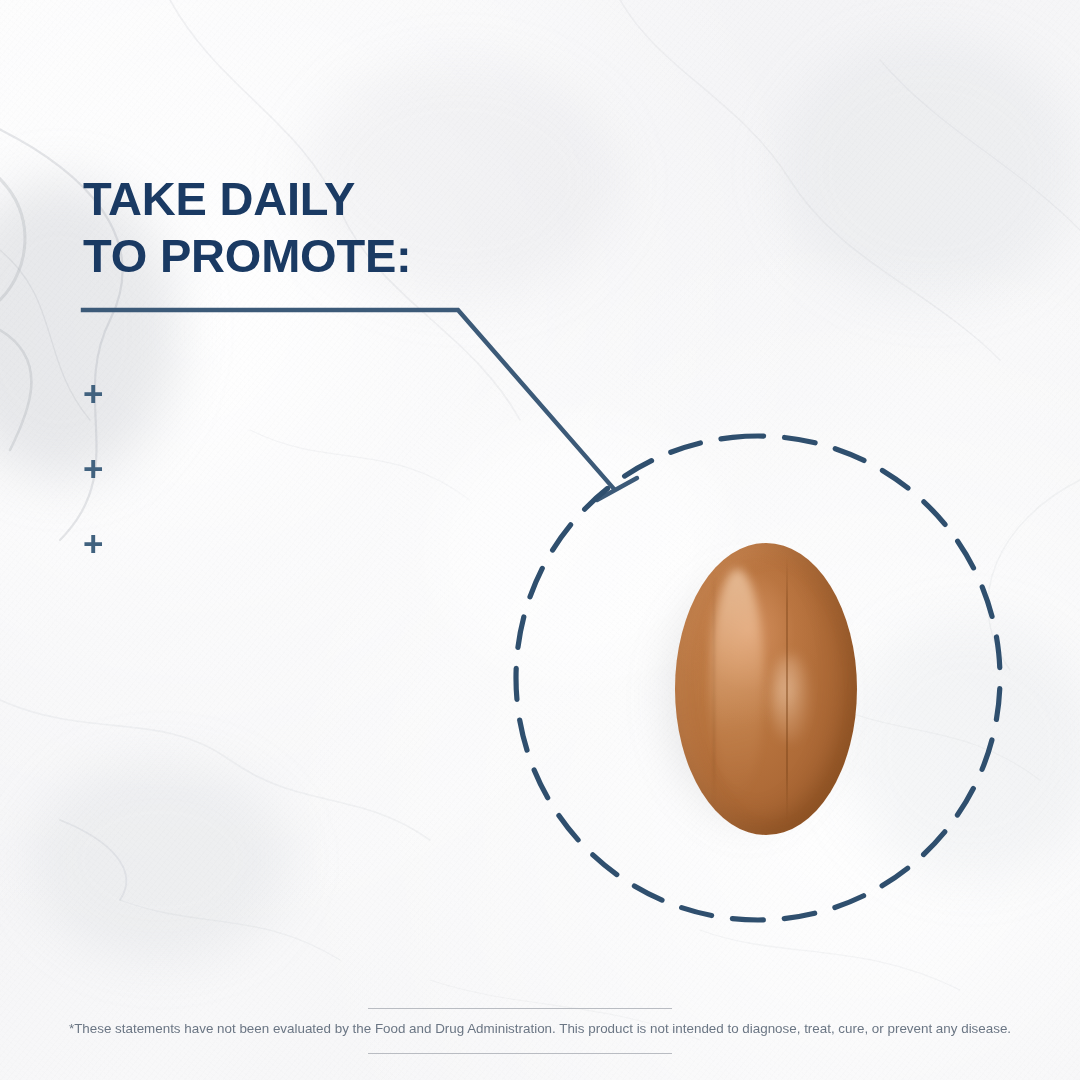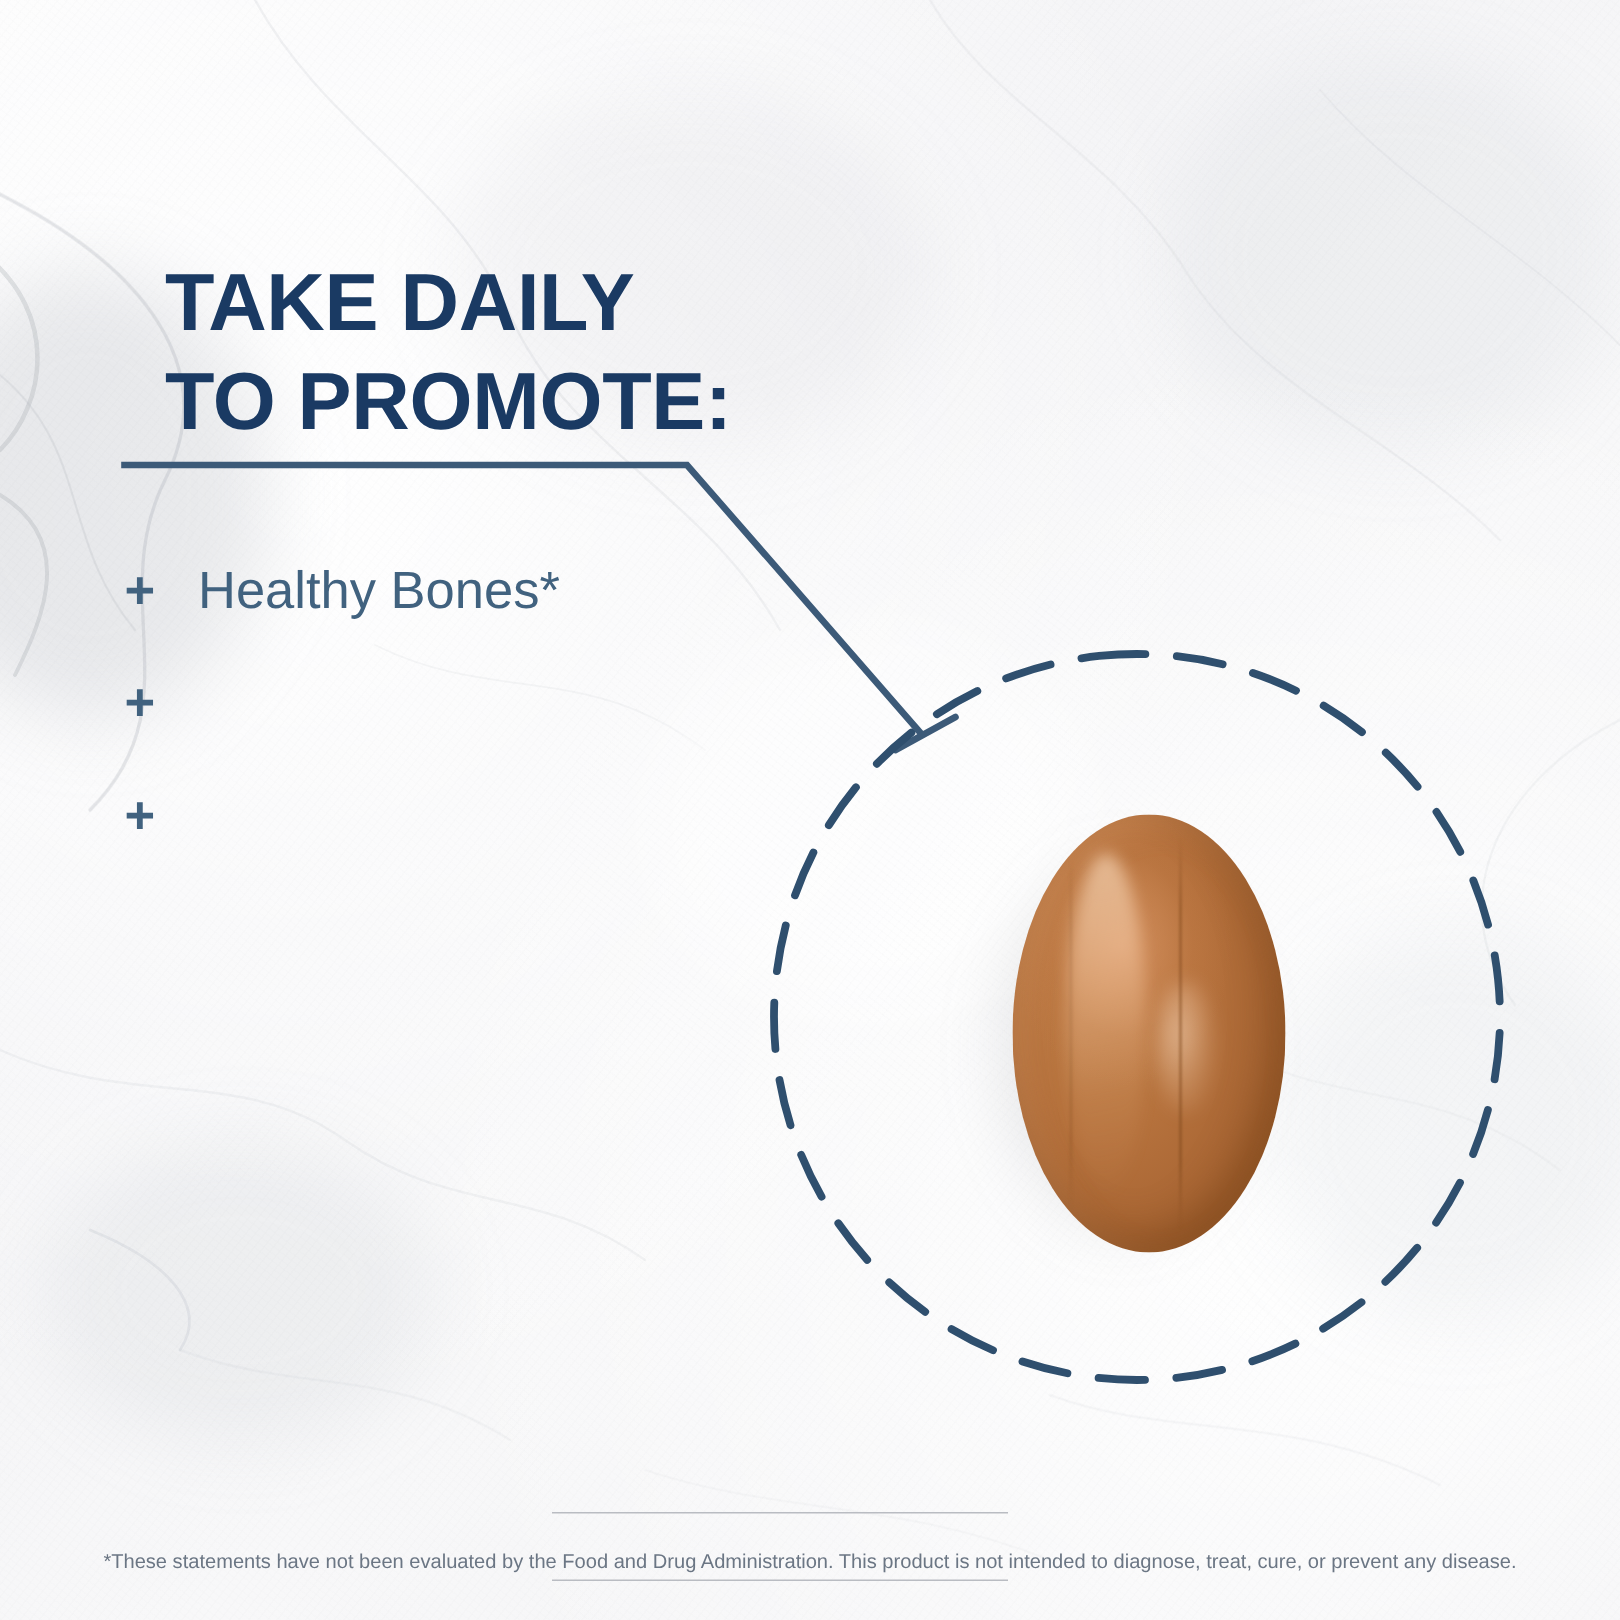"TAKE DAILY" .headline { font-size: 54px -> 47px; margin-left: 27px -> none }
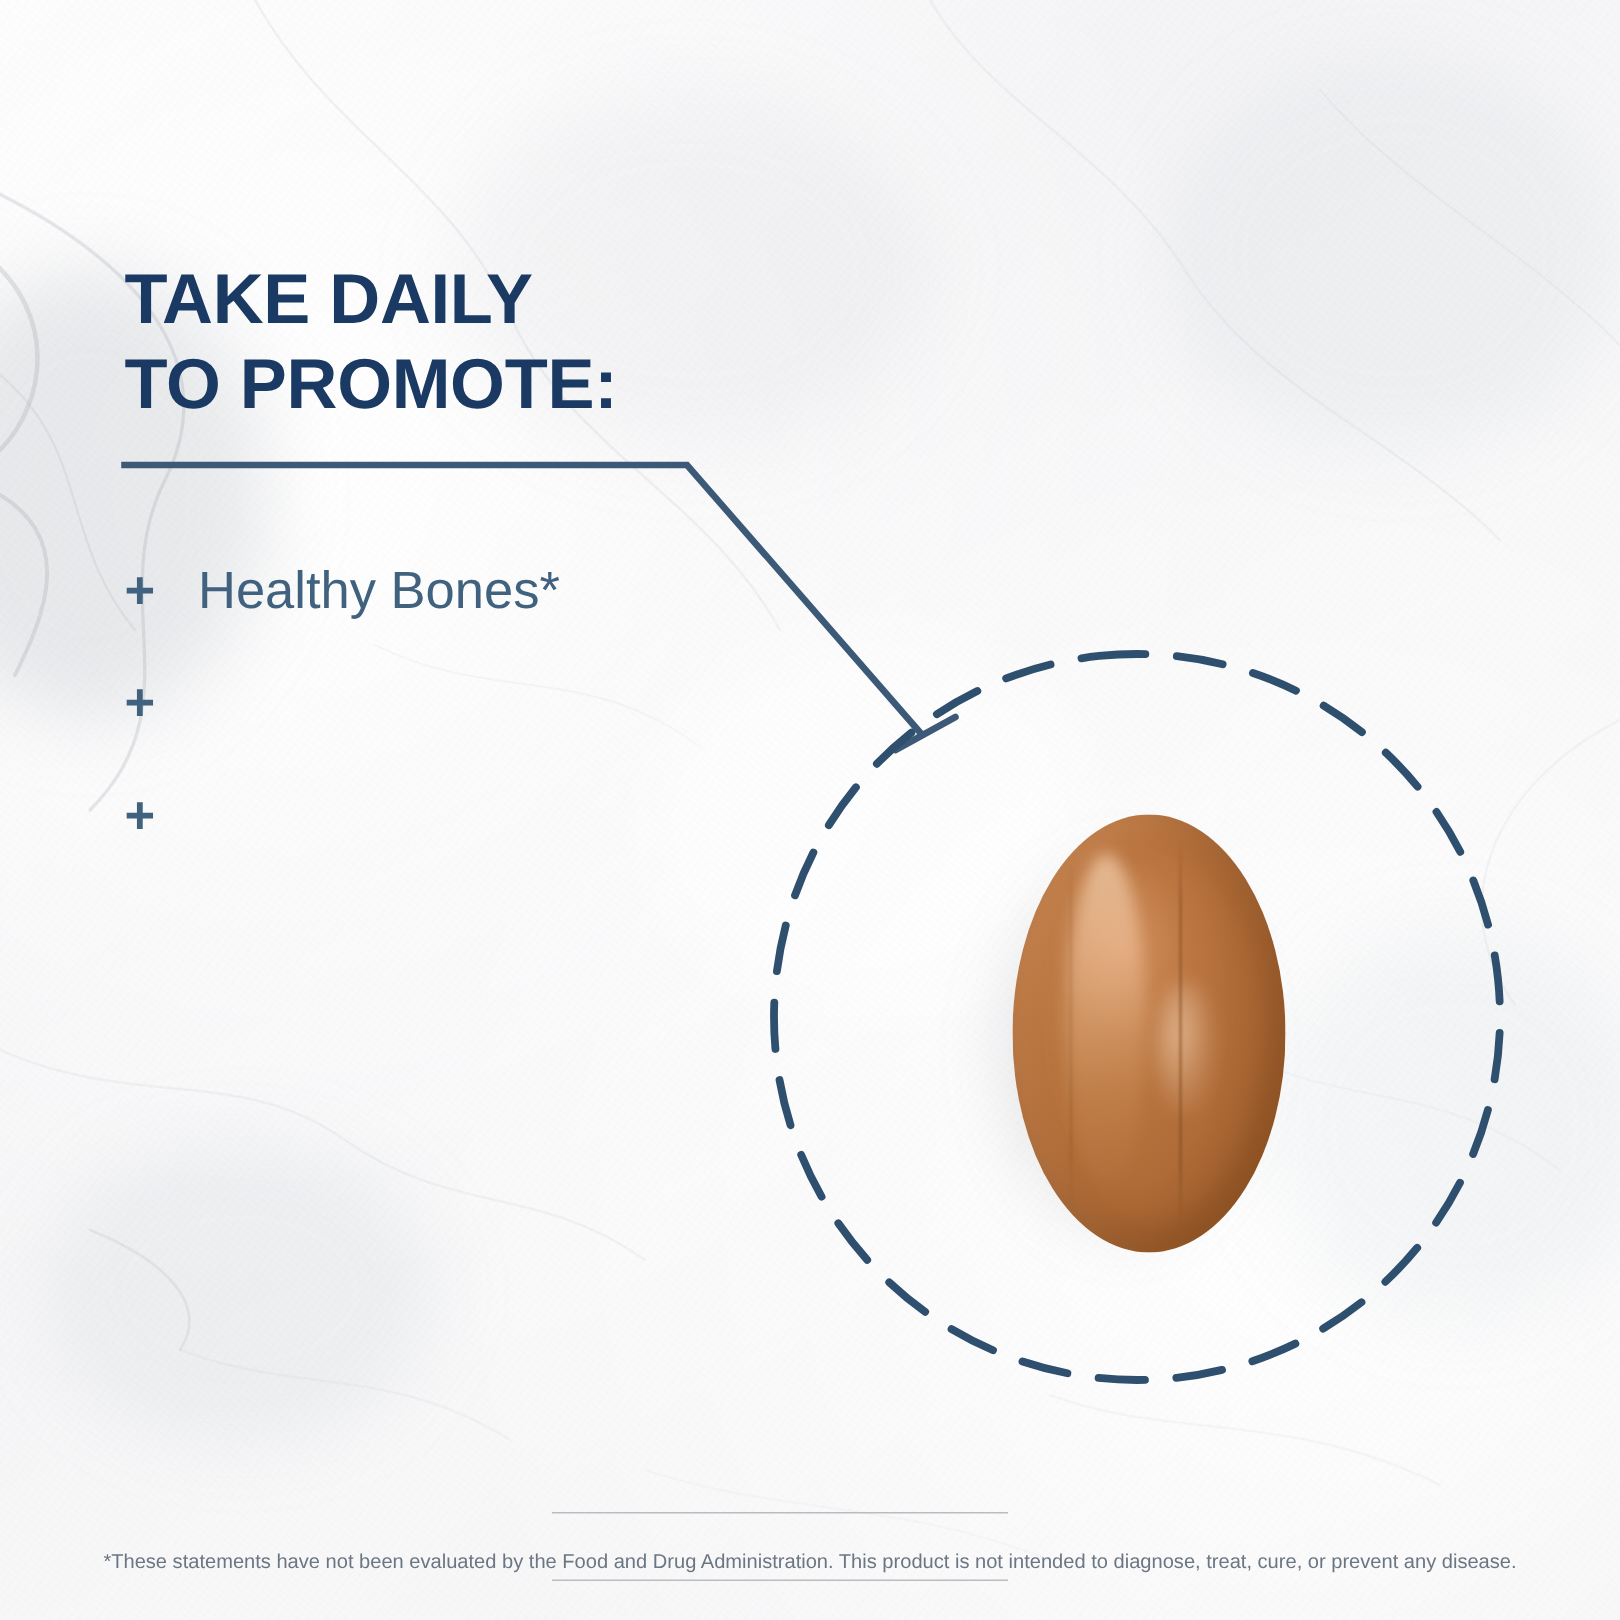"Healthy Bones*" span.blabel { html: <span>Healthy Bones*</span> -> none }
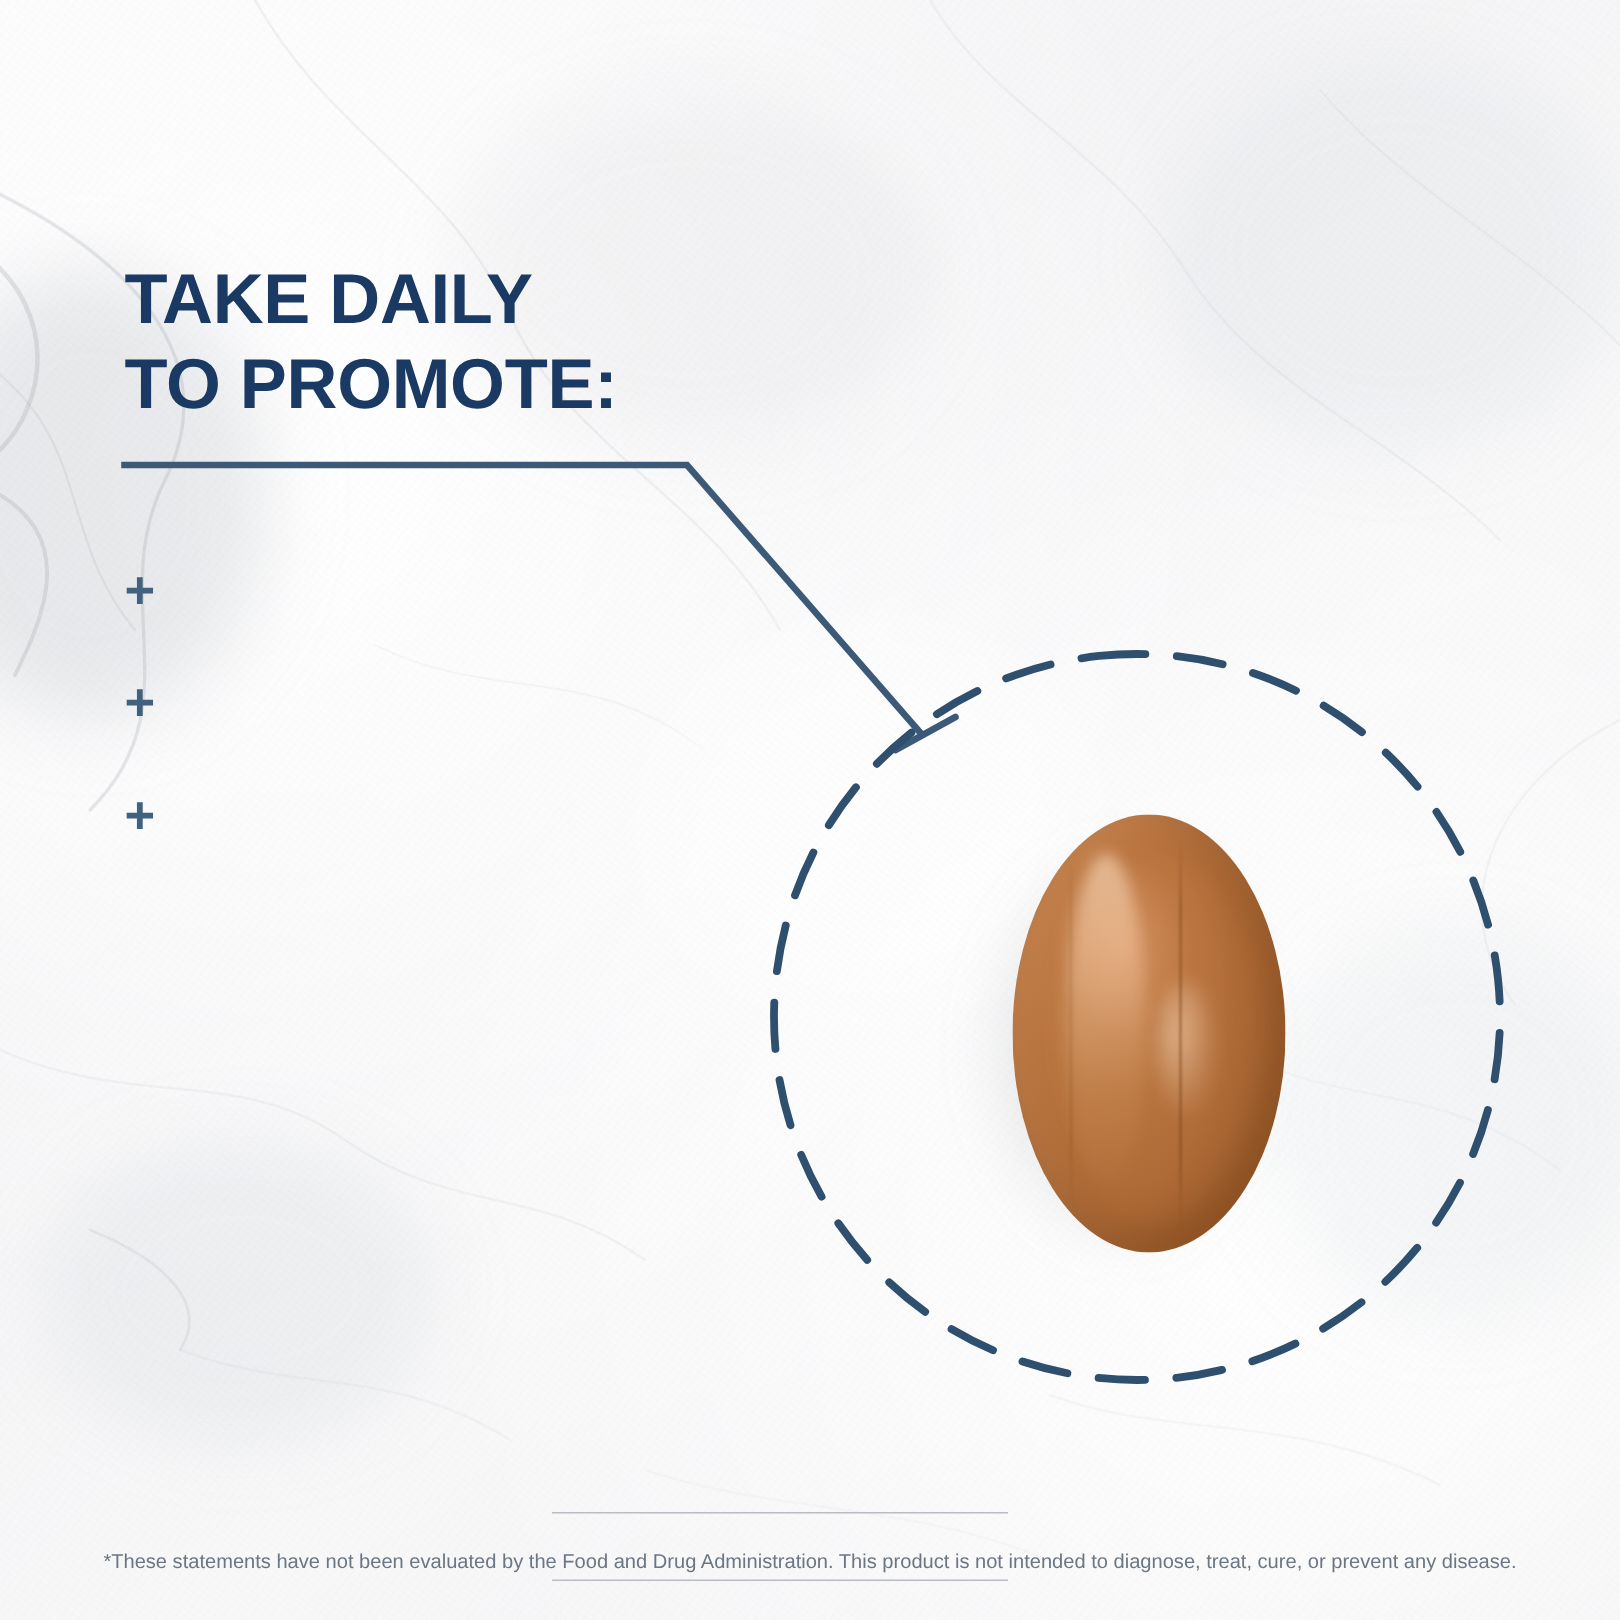"*These statements have not been" .disclaimer { margin-top: 12px -> none }
